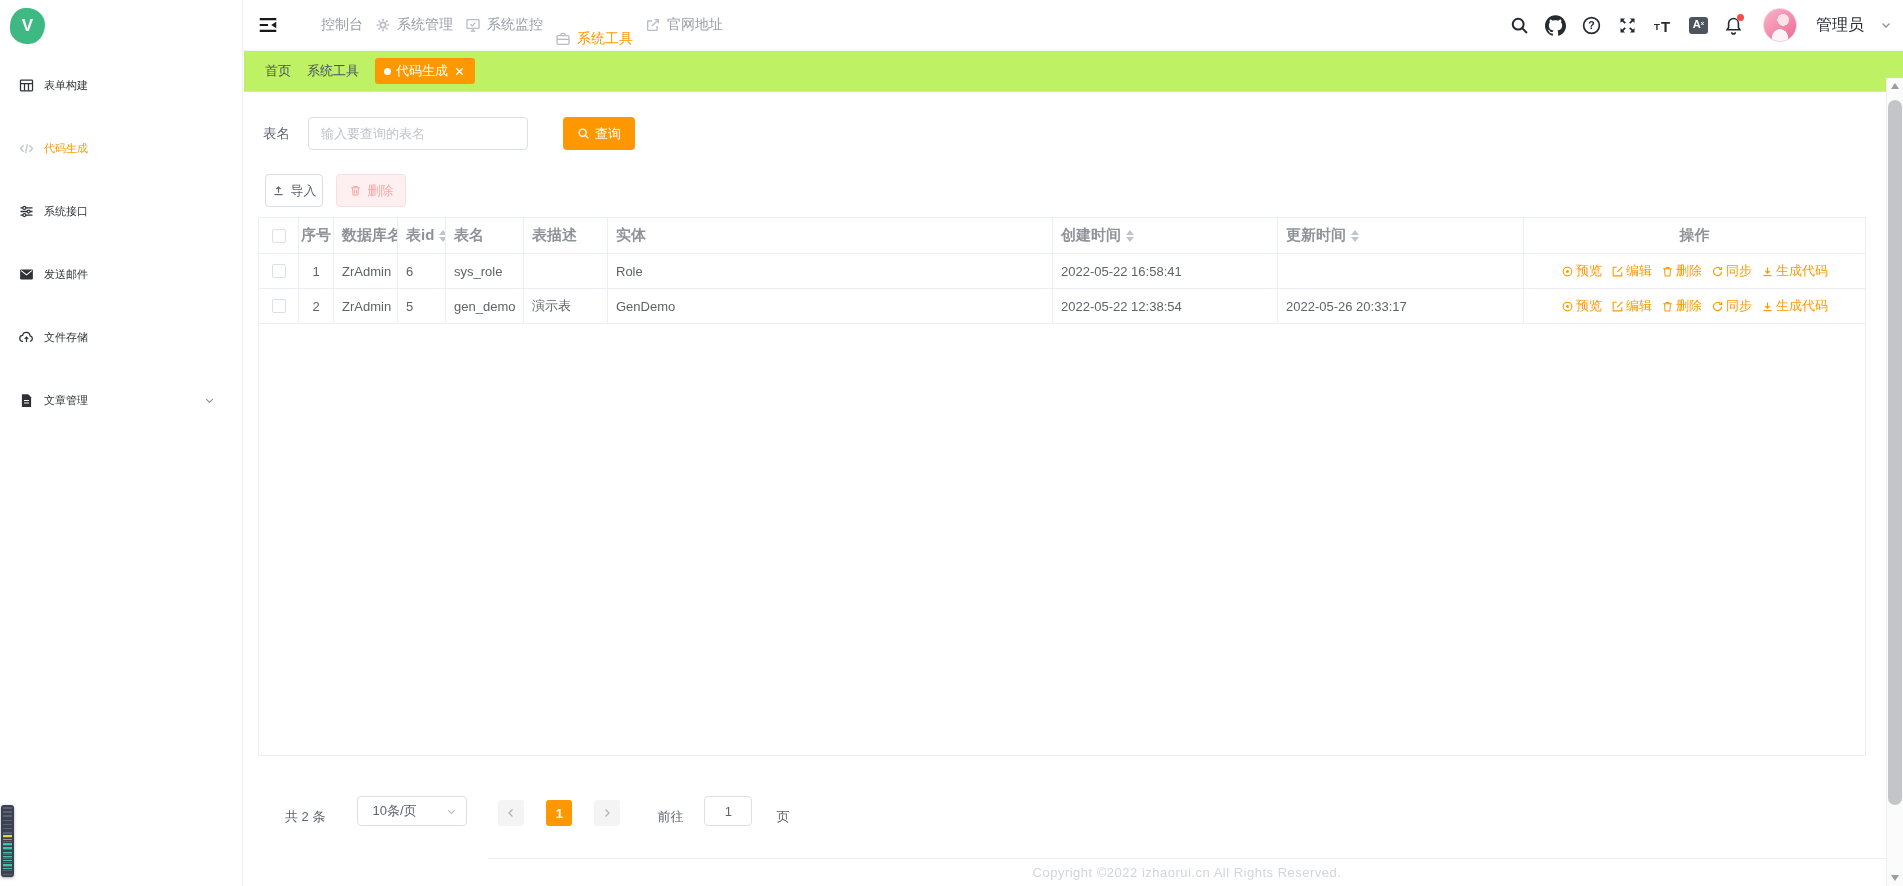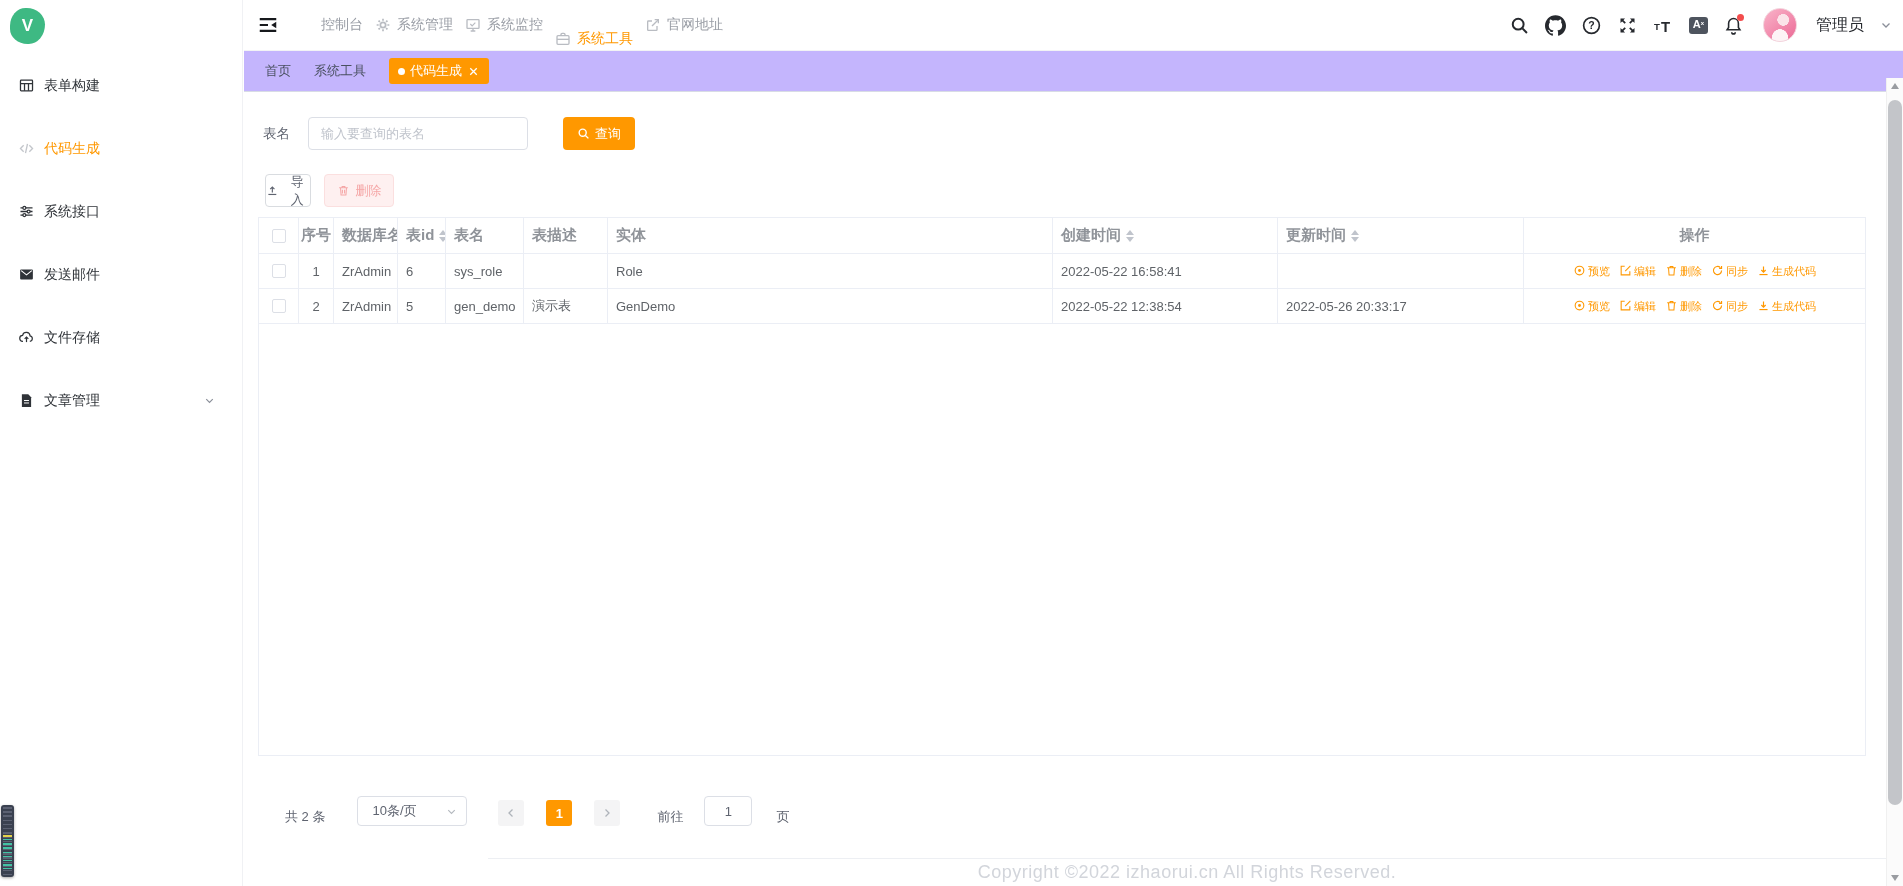"首页" .tabbar { background: #c4b5fd -> #bef264; gap: 23px -> 16px }
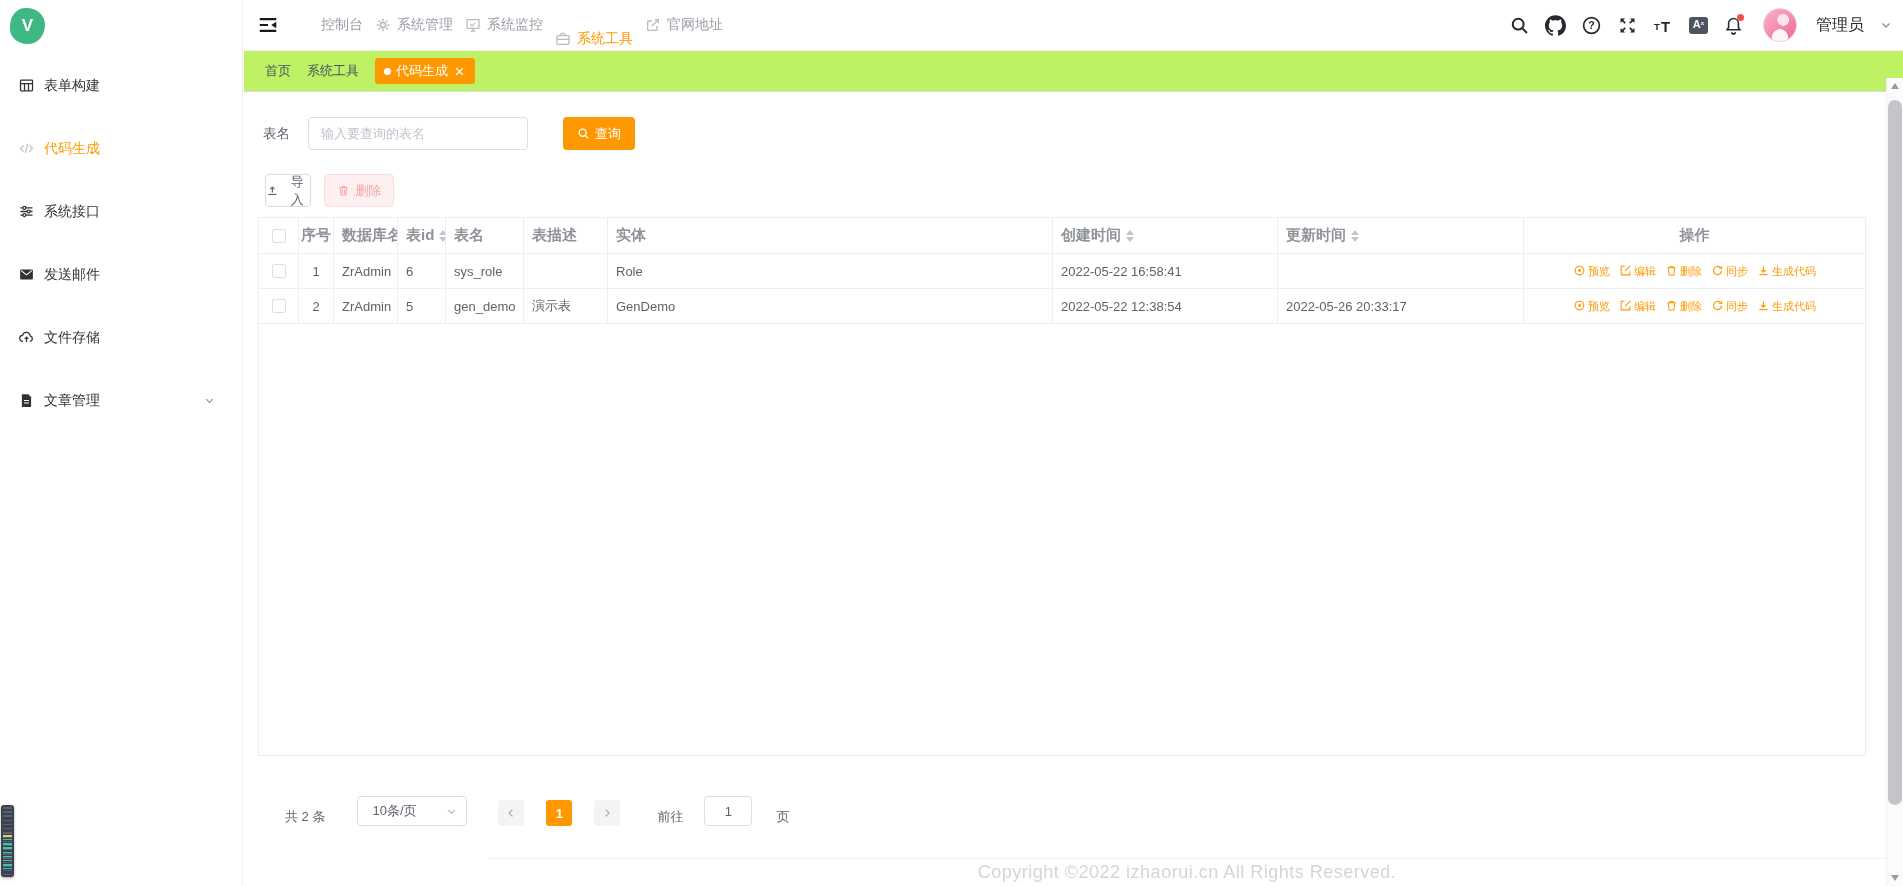"表单构建" .menu-item { font-size: 14px -> 11px }
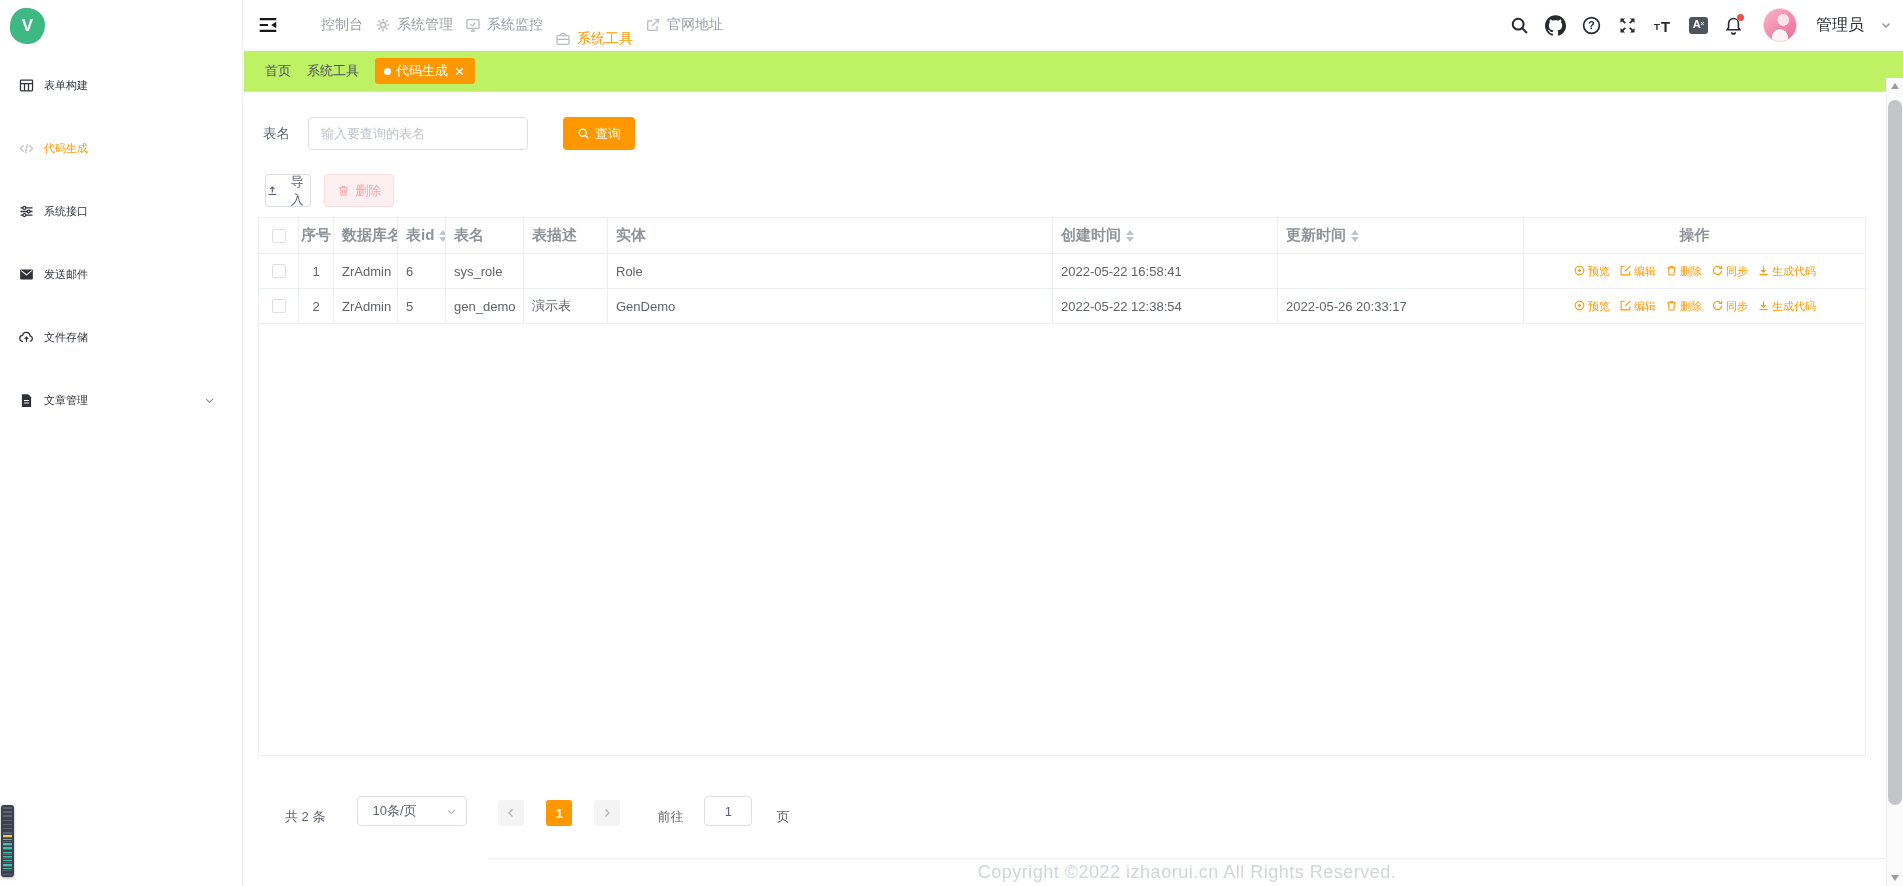"导入" .btn-import { width: 46px -> 58px }
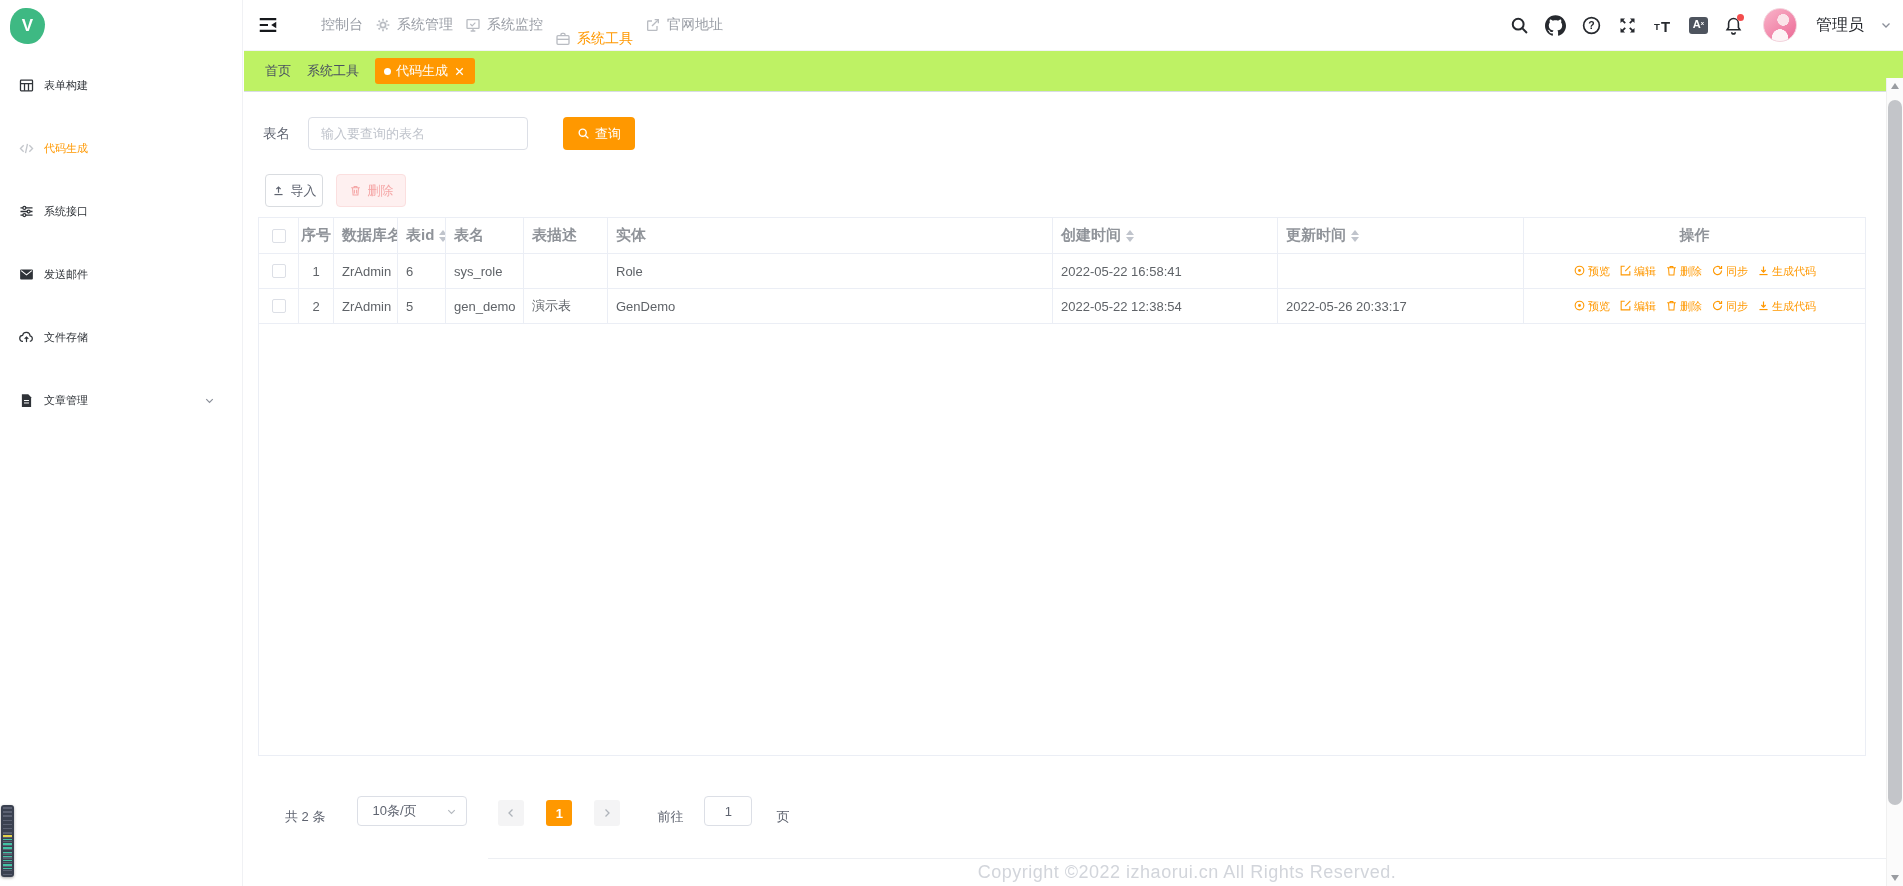"预览" .action-link { align-items: none -> center; font-size: 11px -> 13px }
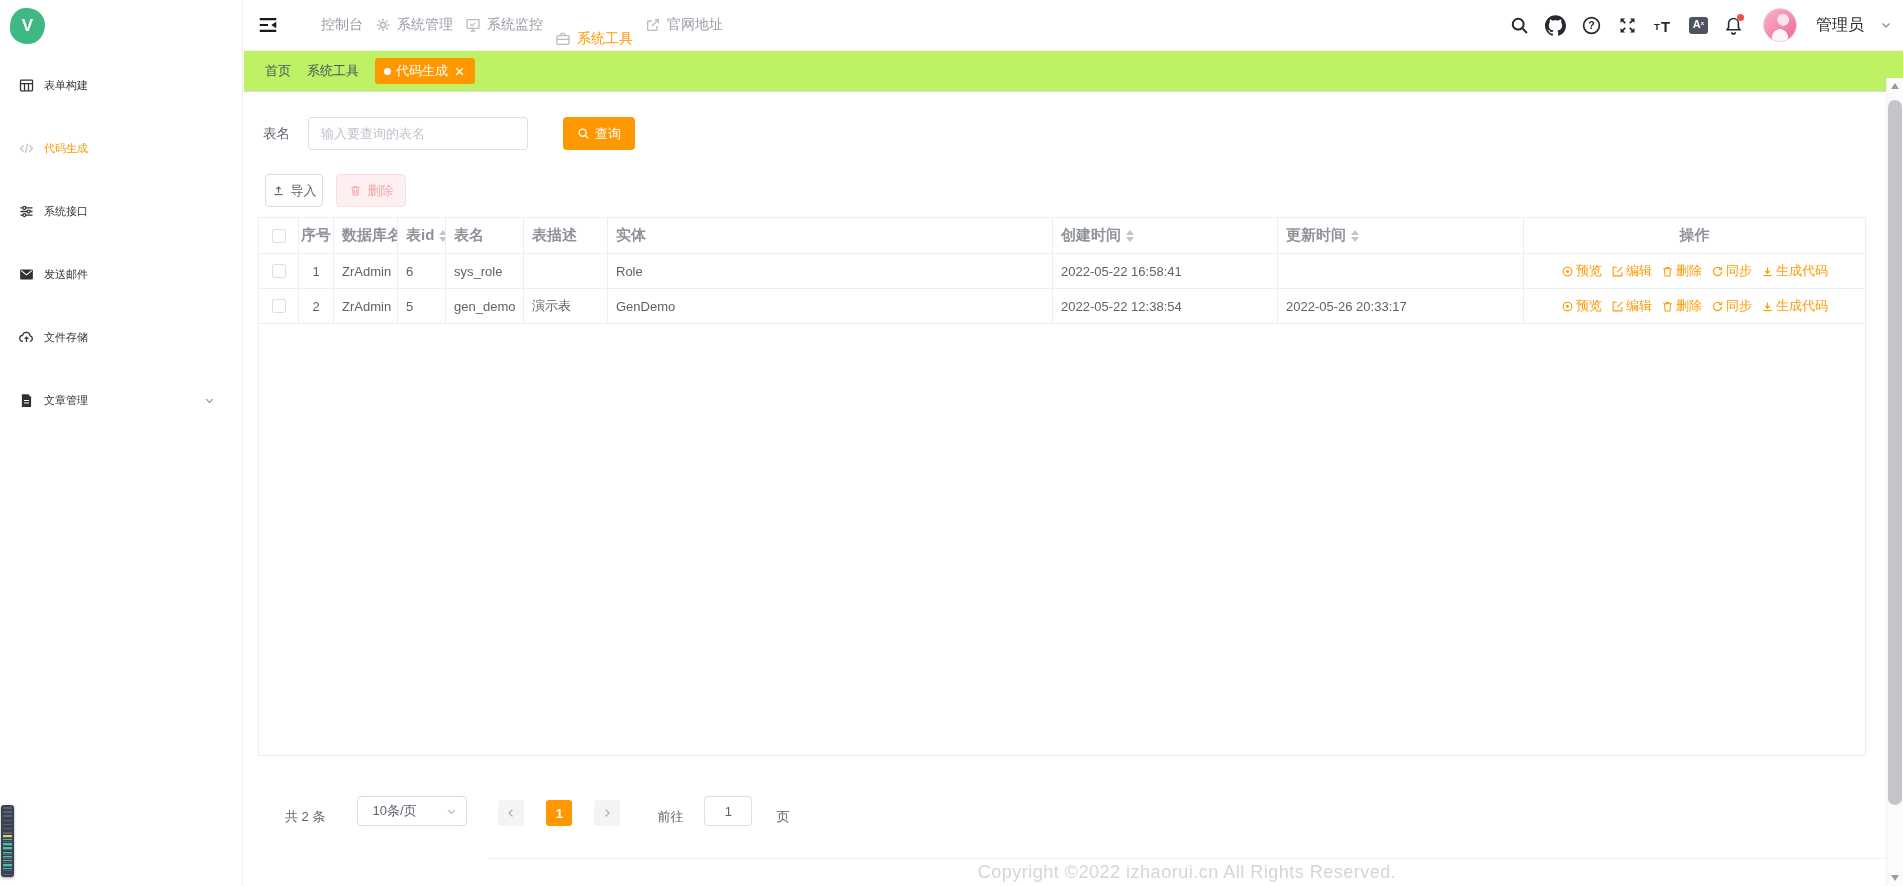"Copyright ©2022 izhaorui.cn All Rights" .copyright { font-size: 18px -> 13px }
